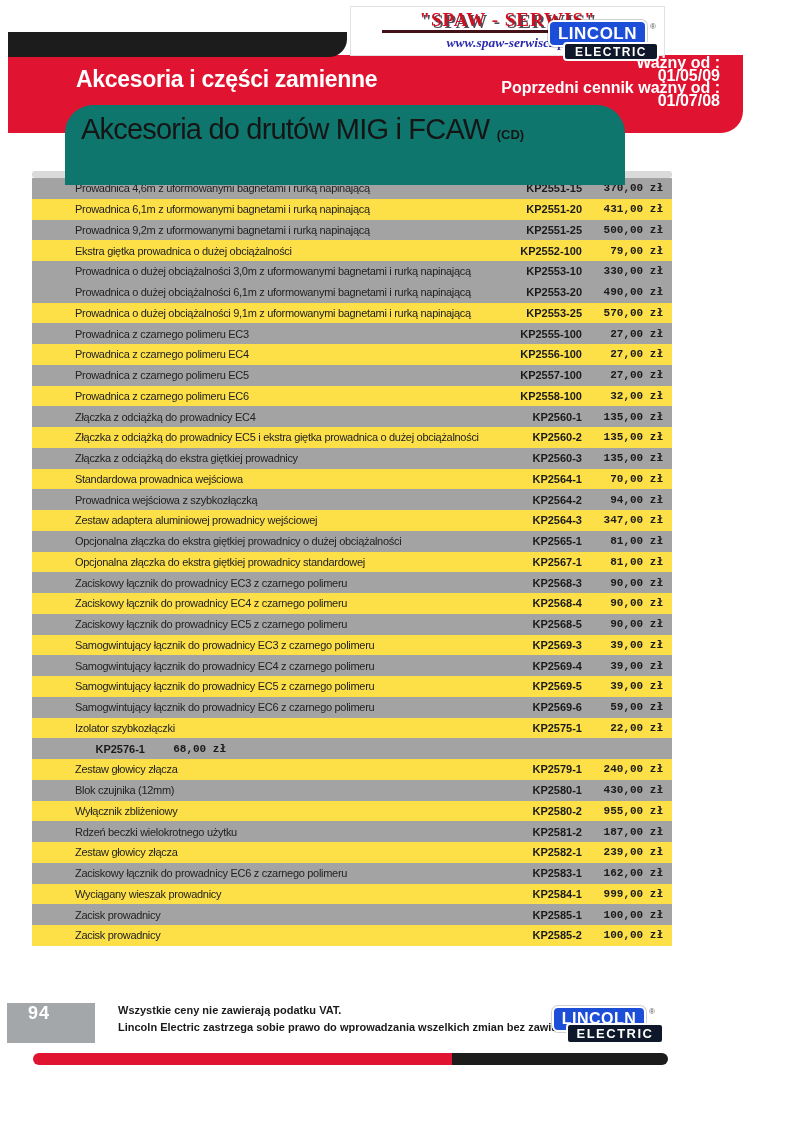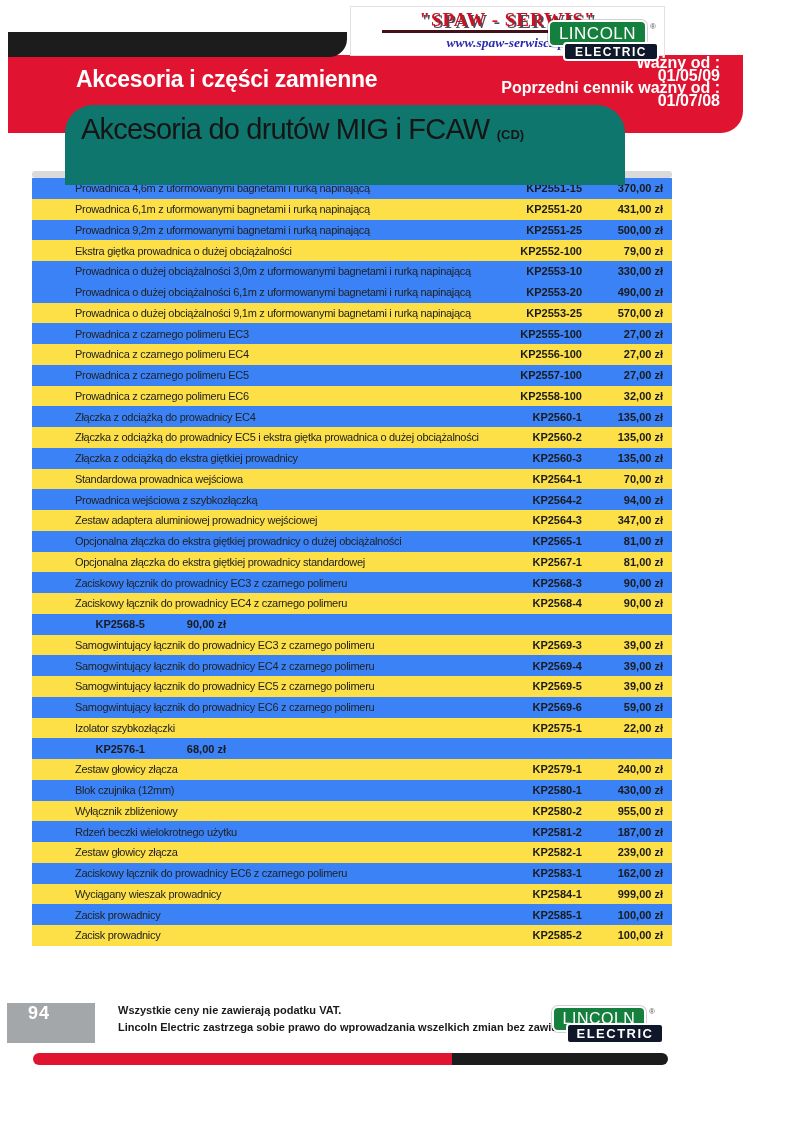"LINCOLN" .lincoln-black { background: #15803d -> #1d4ed8; font-weight: normal -> bold }
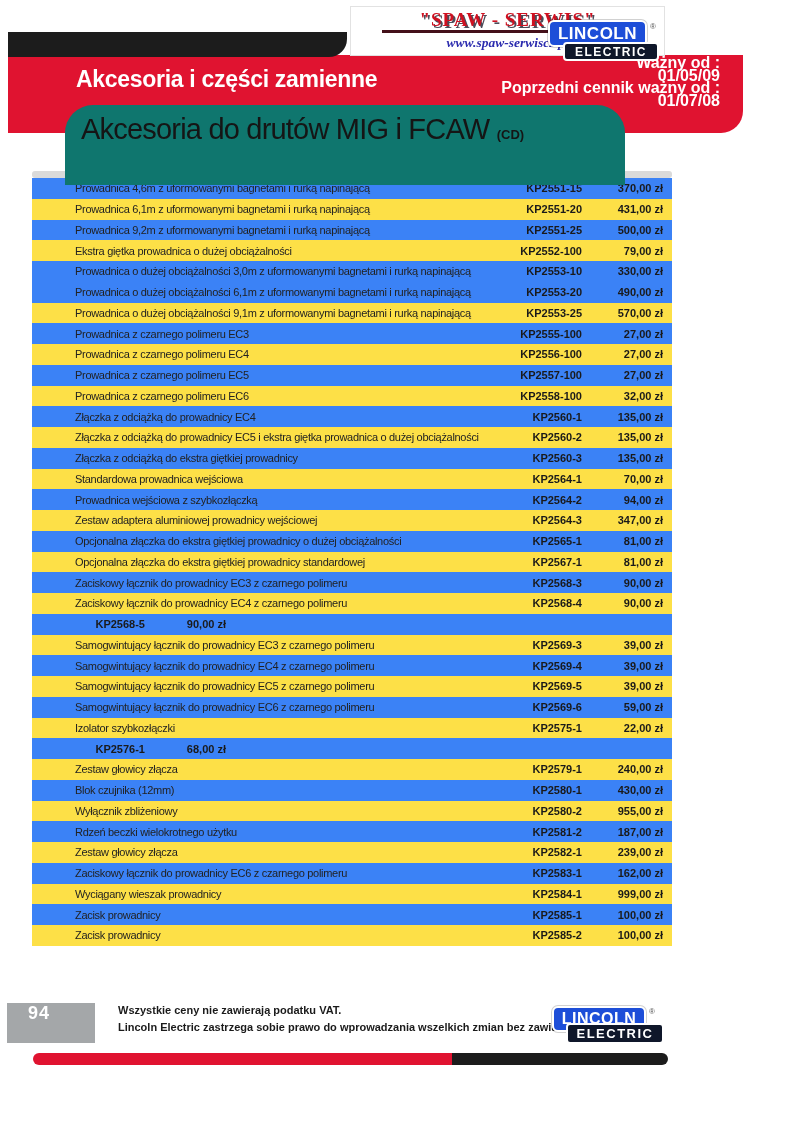"Prowadnica 4,6m z uformowanymi bagnetami" .t-row { background: #3b82f6 -> #a3a3a3 }
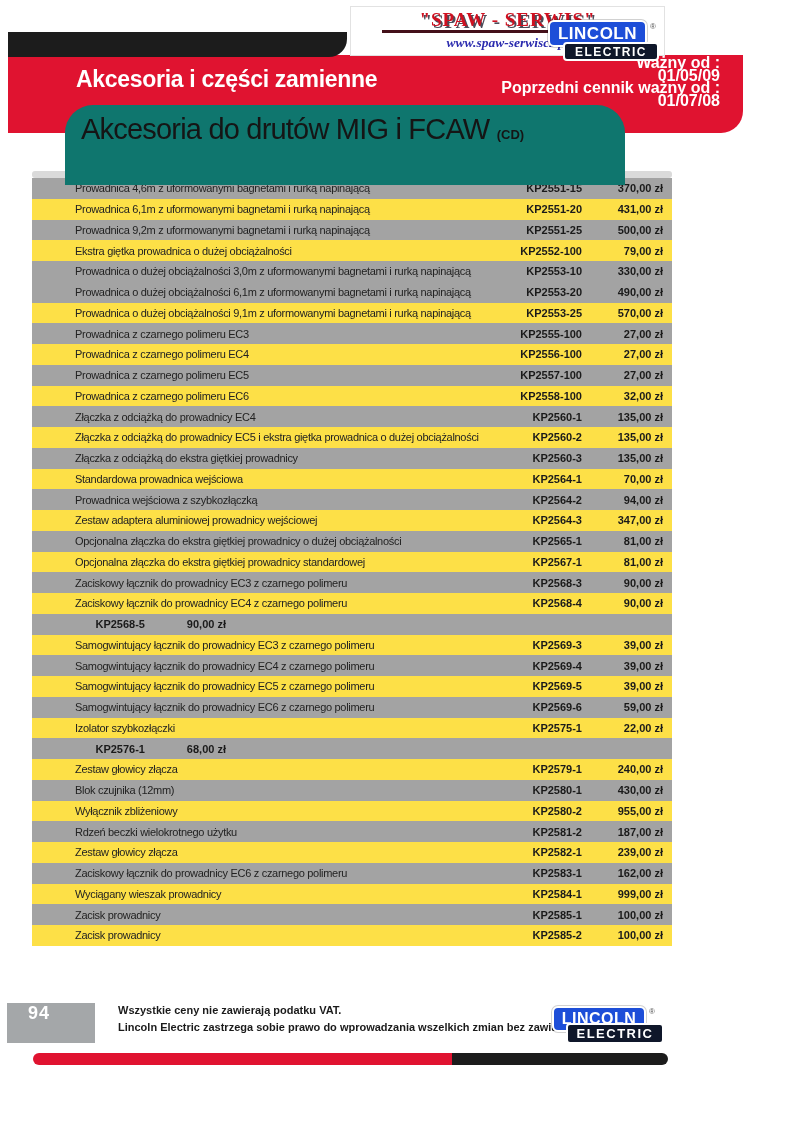"370,00 zł" .t-price { font-family: none -> Liberation Mono, monospace }
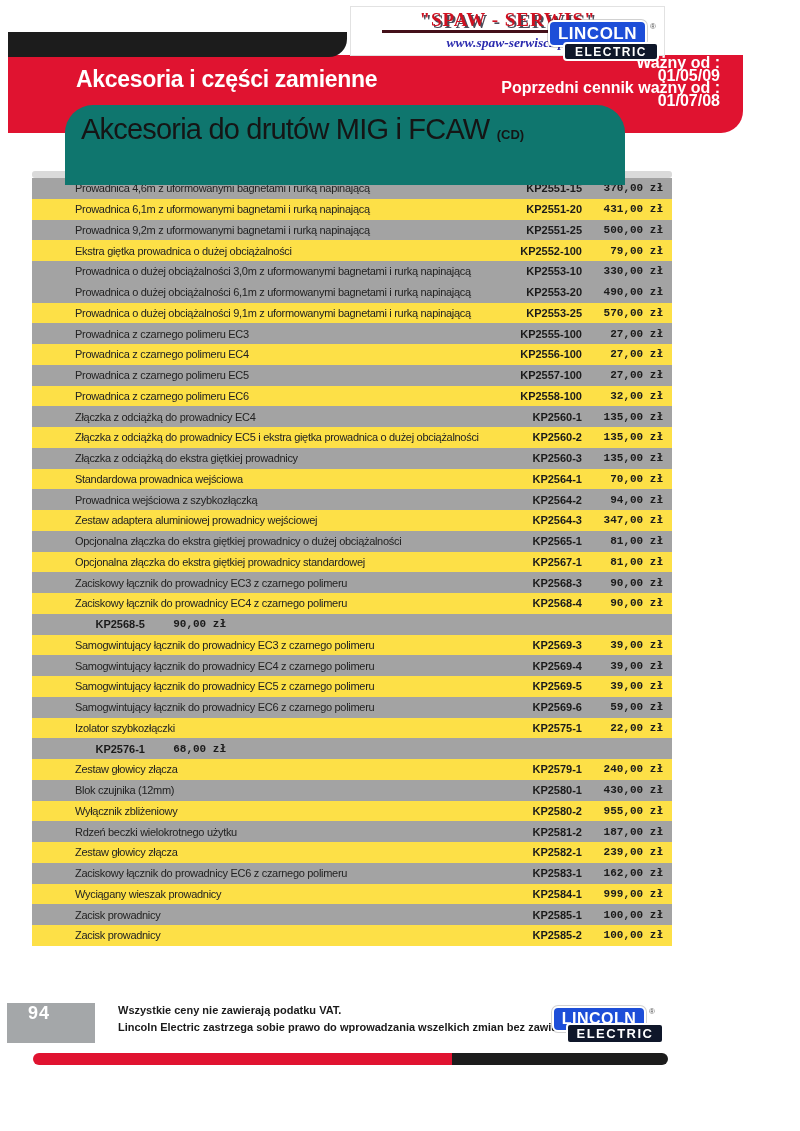"Zaciskowy łącznik do prowadnicy EC5" span.t-name { html: none -> <span>Zaciskowy łącznik do prowadnicy EC5 z czarnego polimeru</span> }
